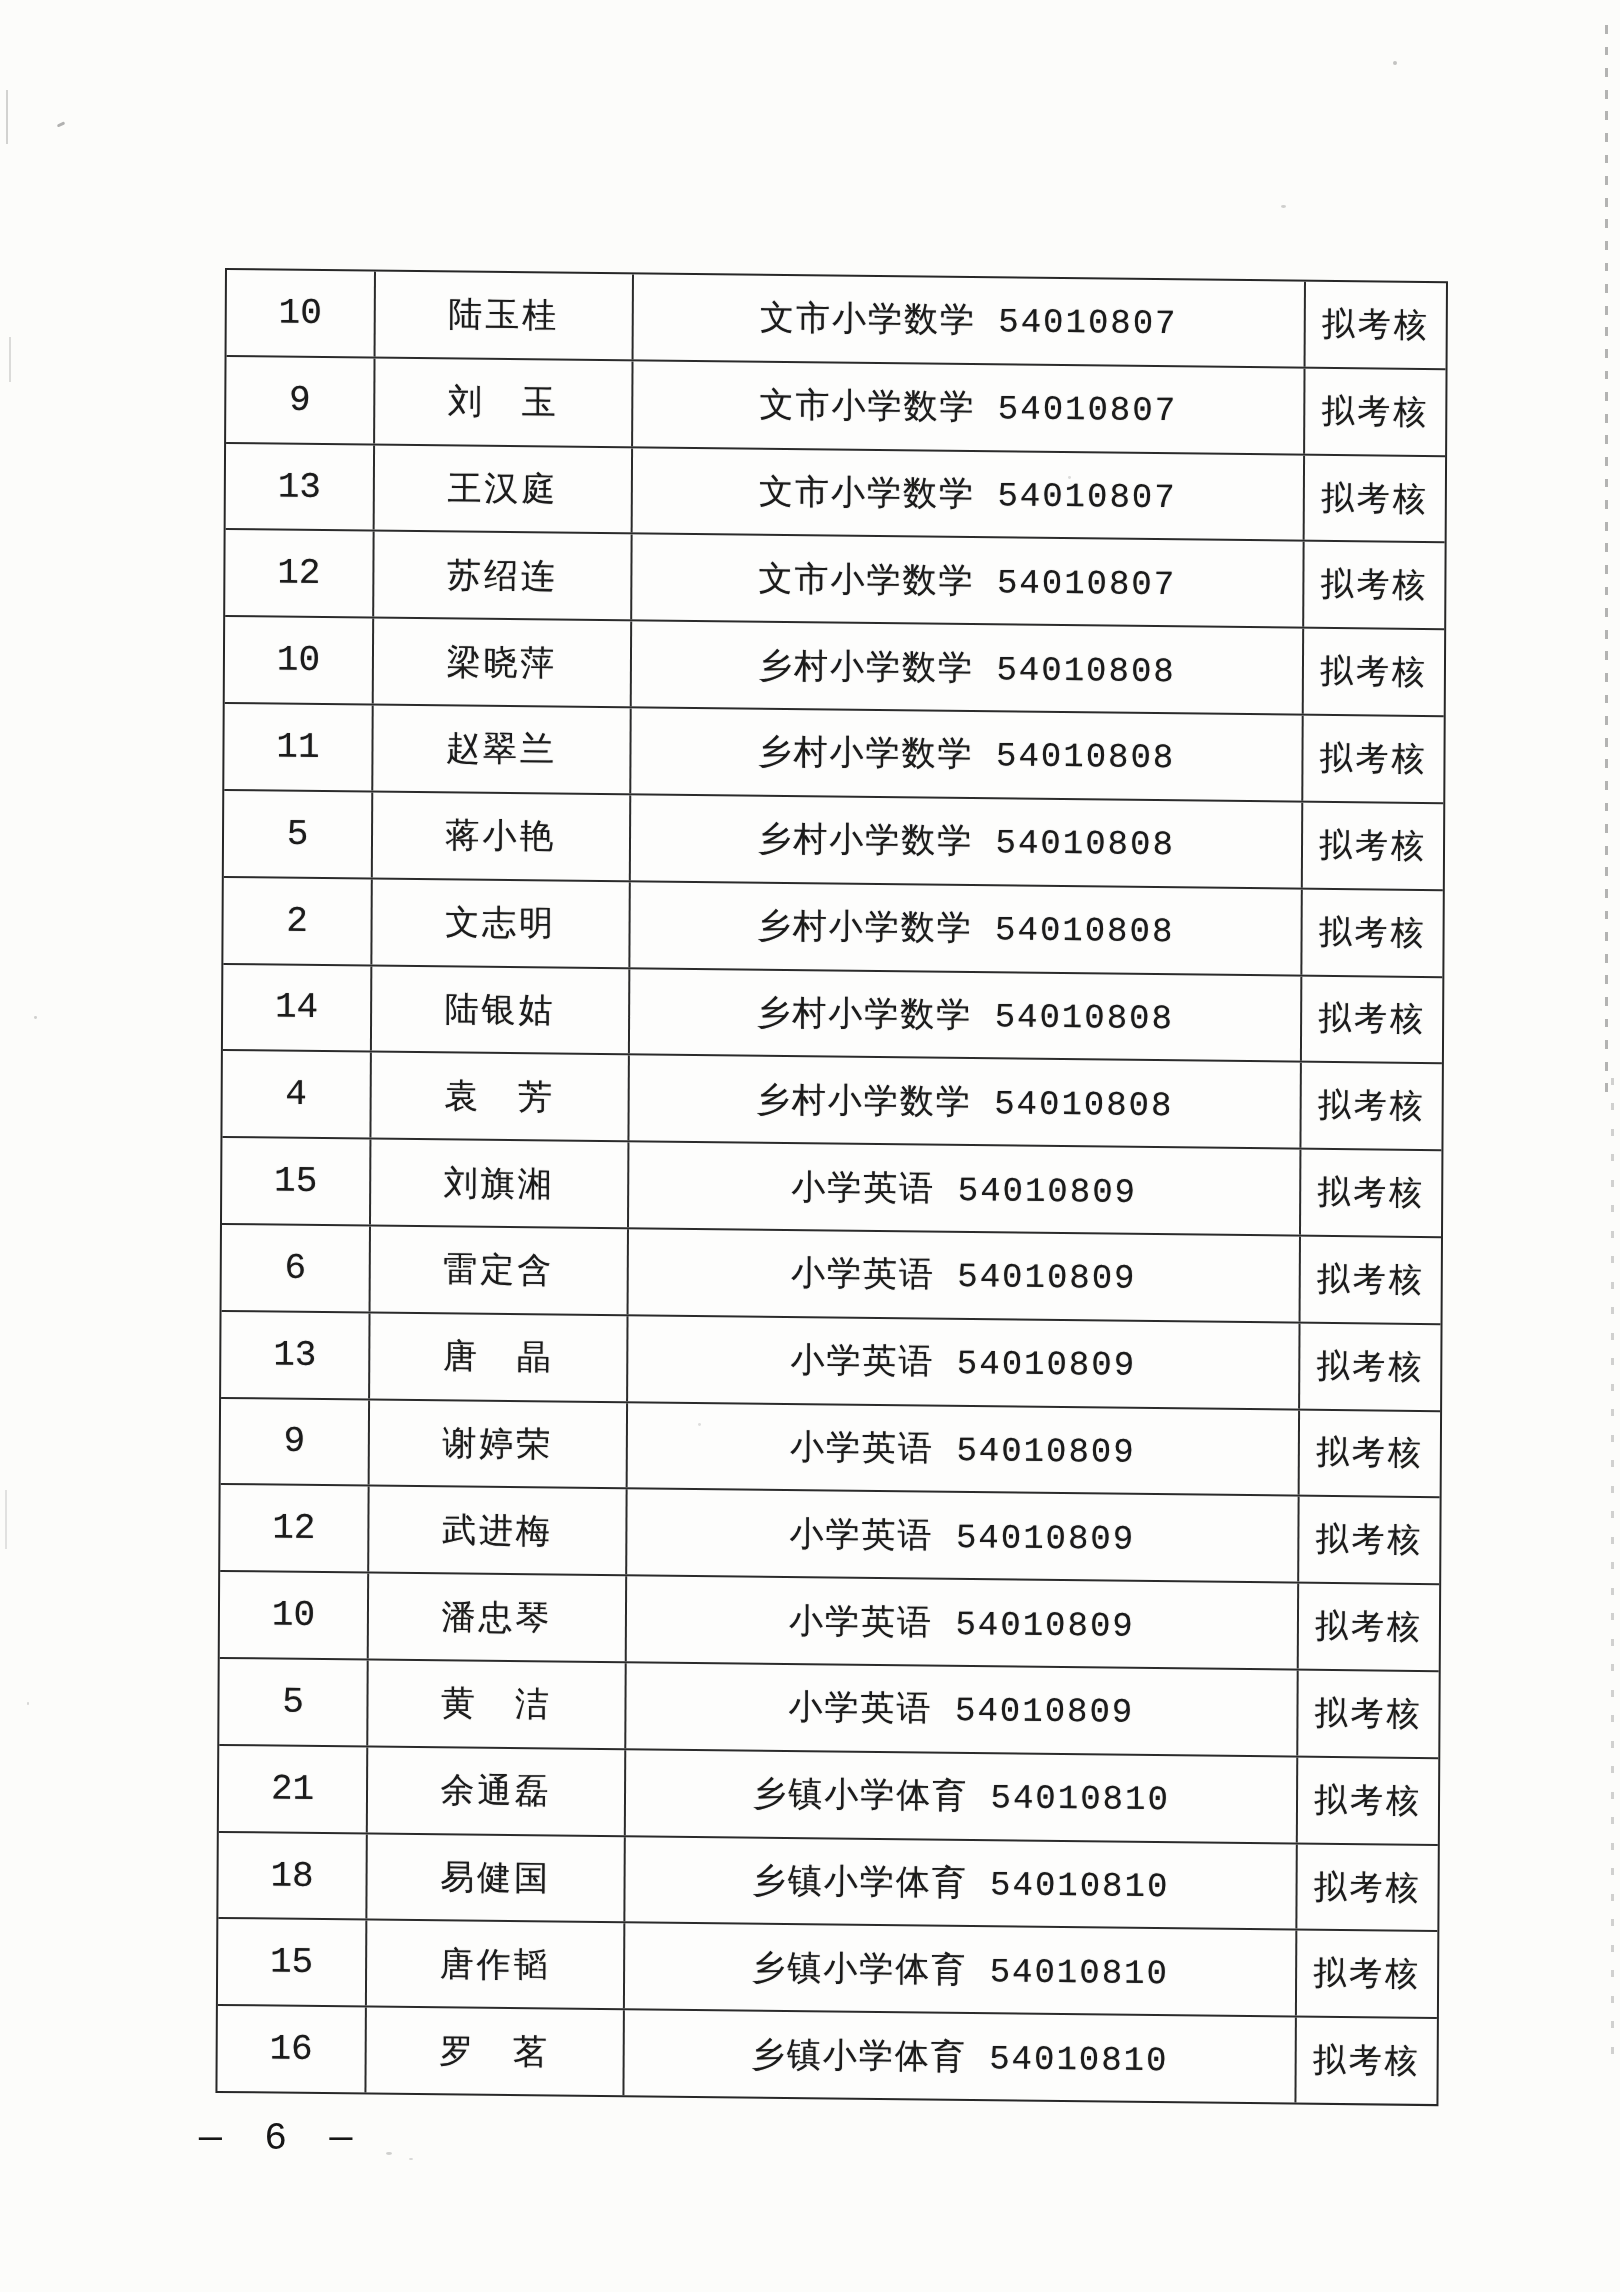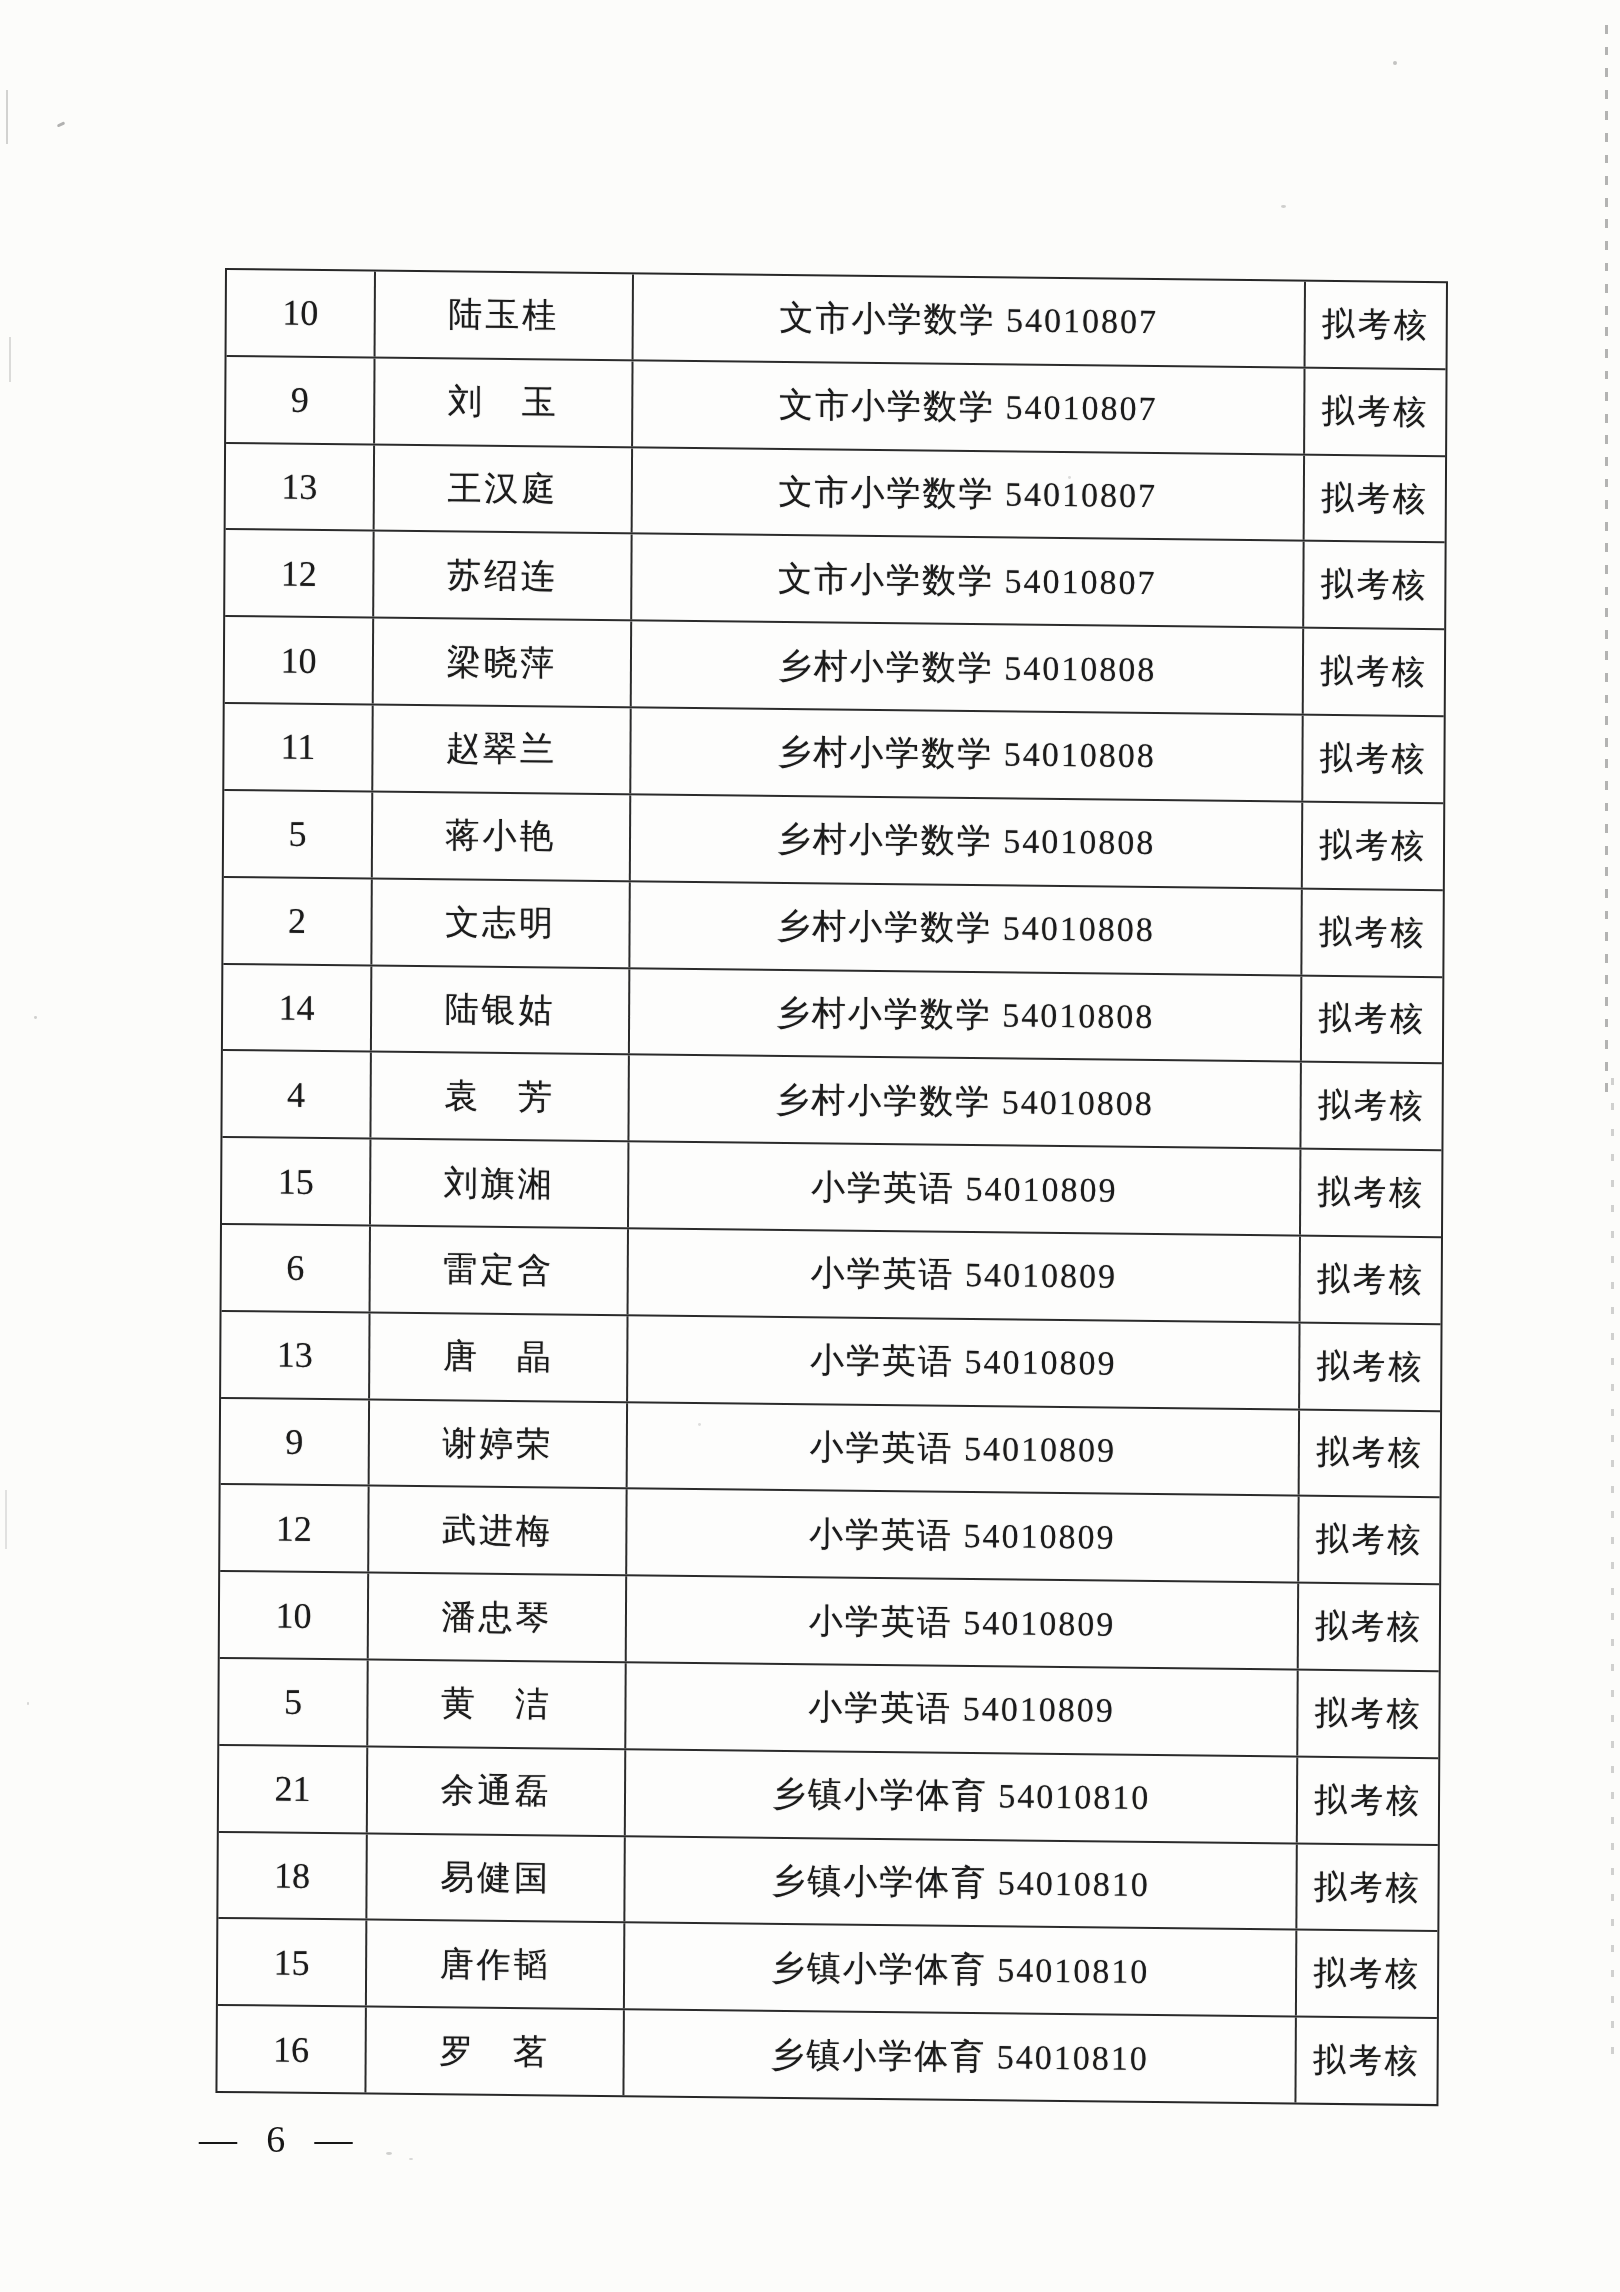"10" .page { font-family: Liberation Serif, serif -> Liberation Mono, monospace }
